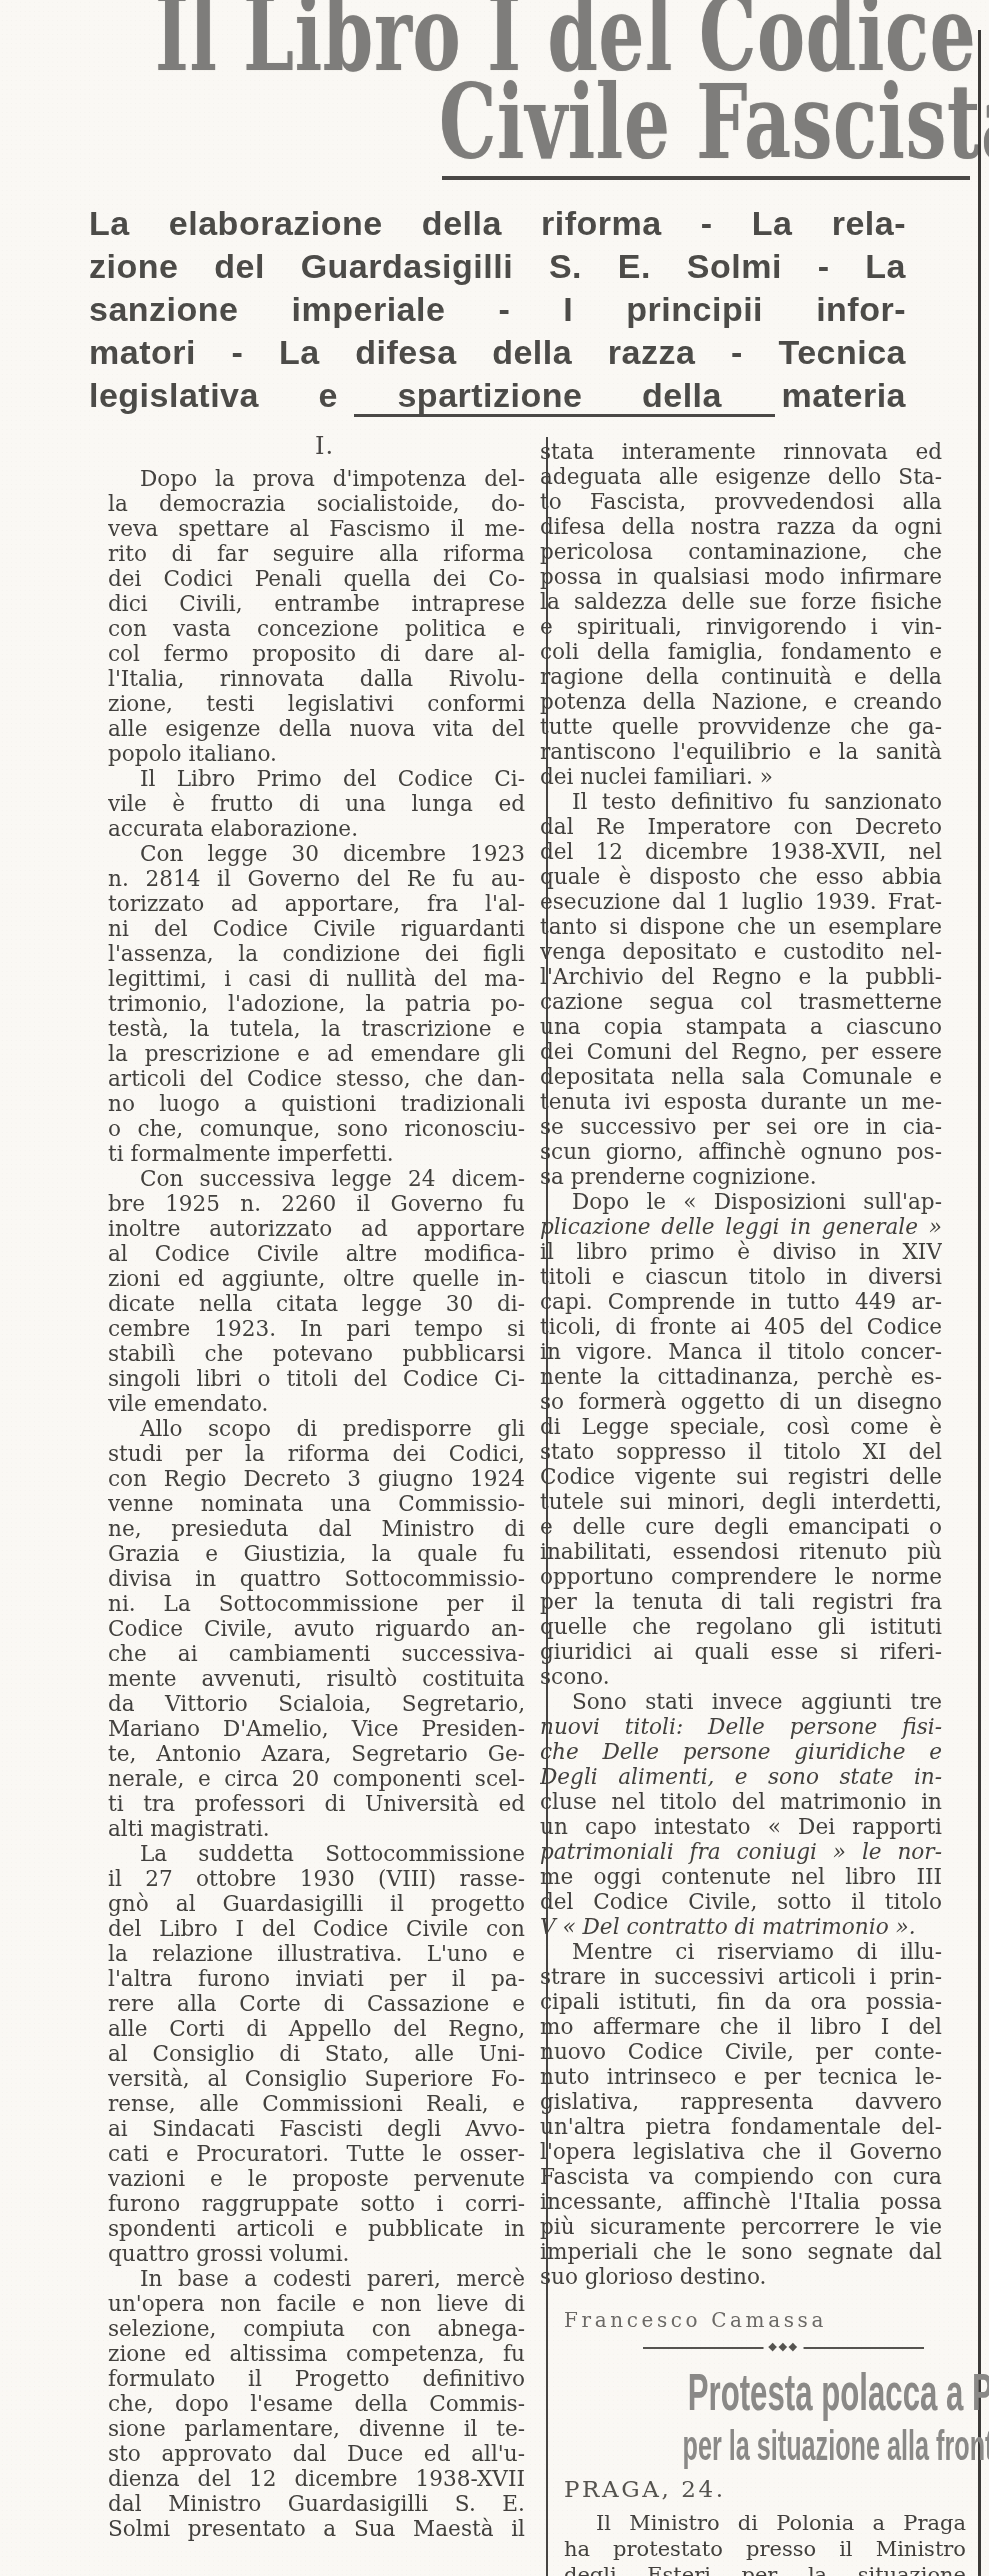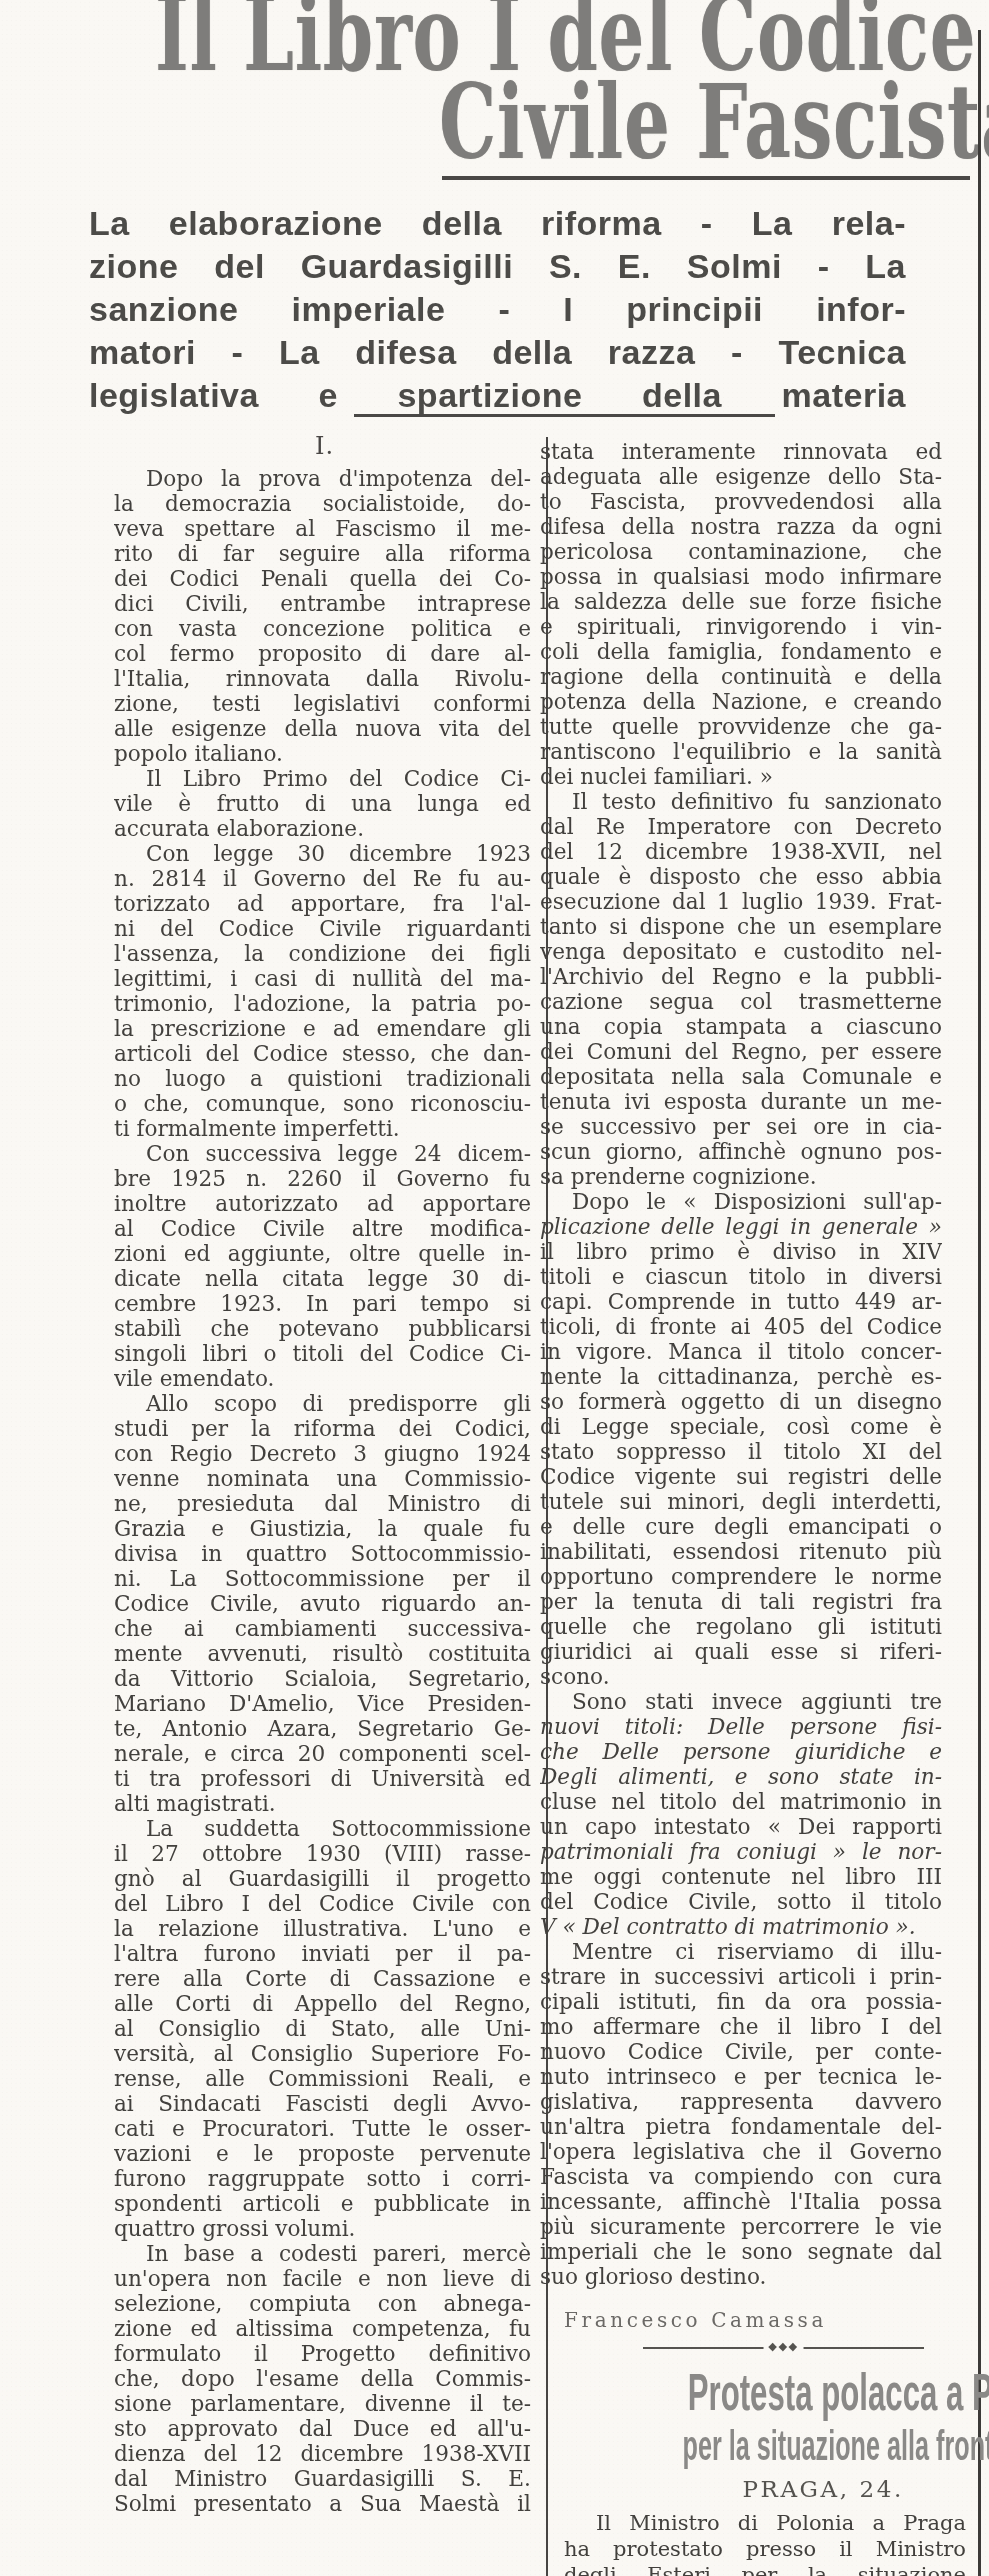"Dopo la prova d'impotenza del-" .col-left { left: 114px -> 108px }
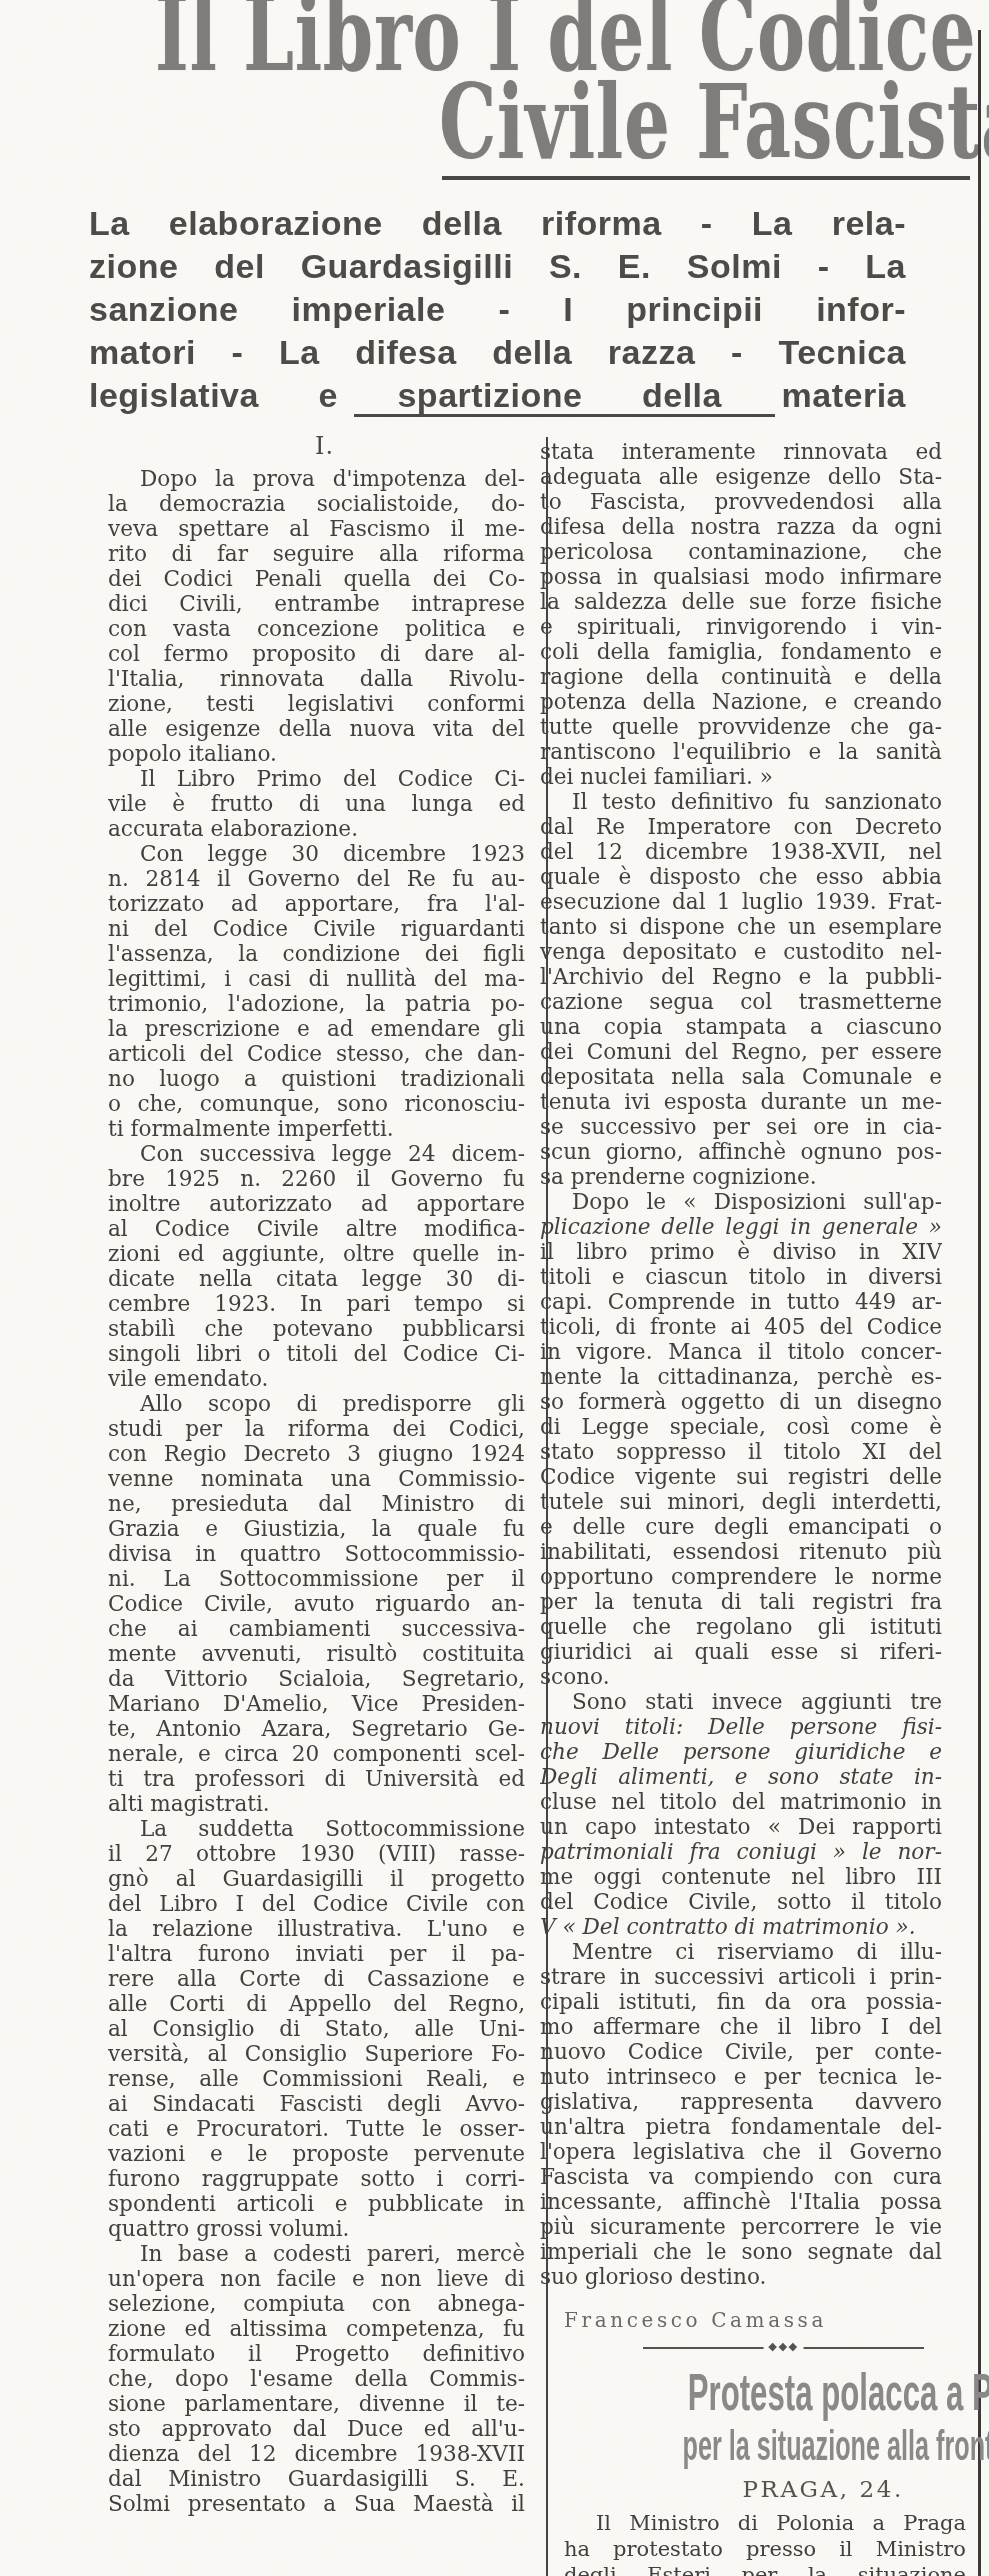"testà, la tutela, la trascrizione" div.line { html: none -> <div>testà, la tutela, la trascrizione e</div> }
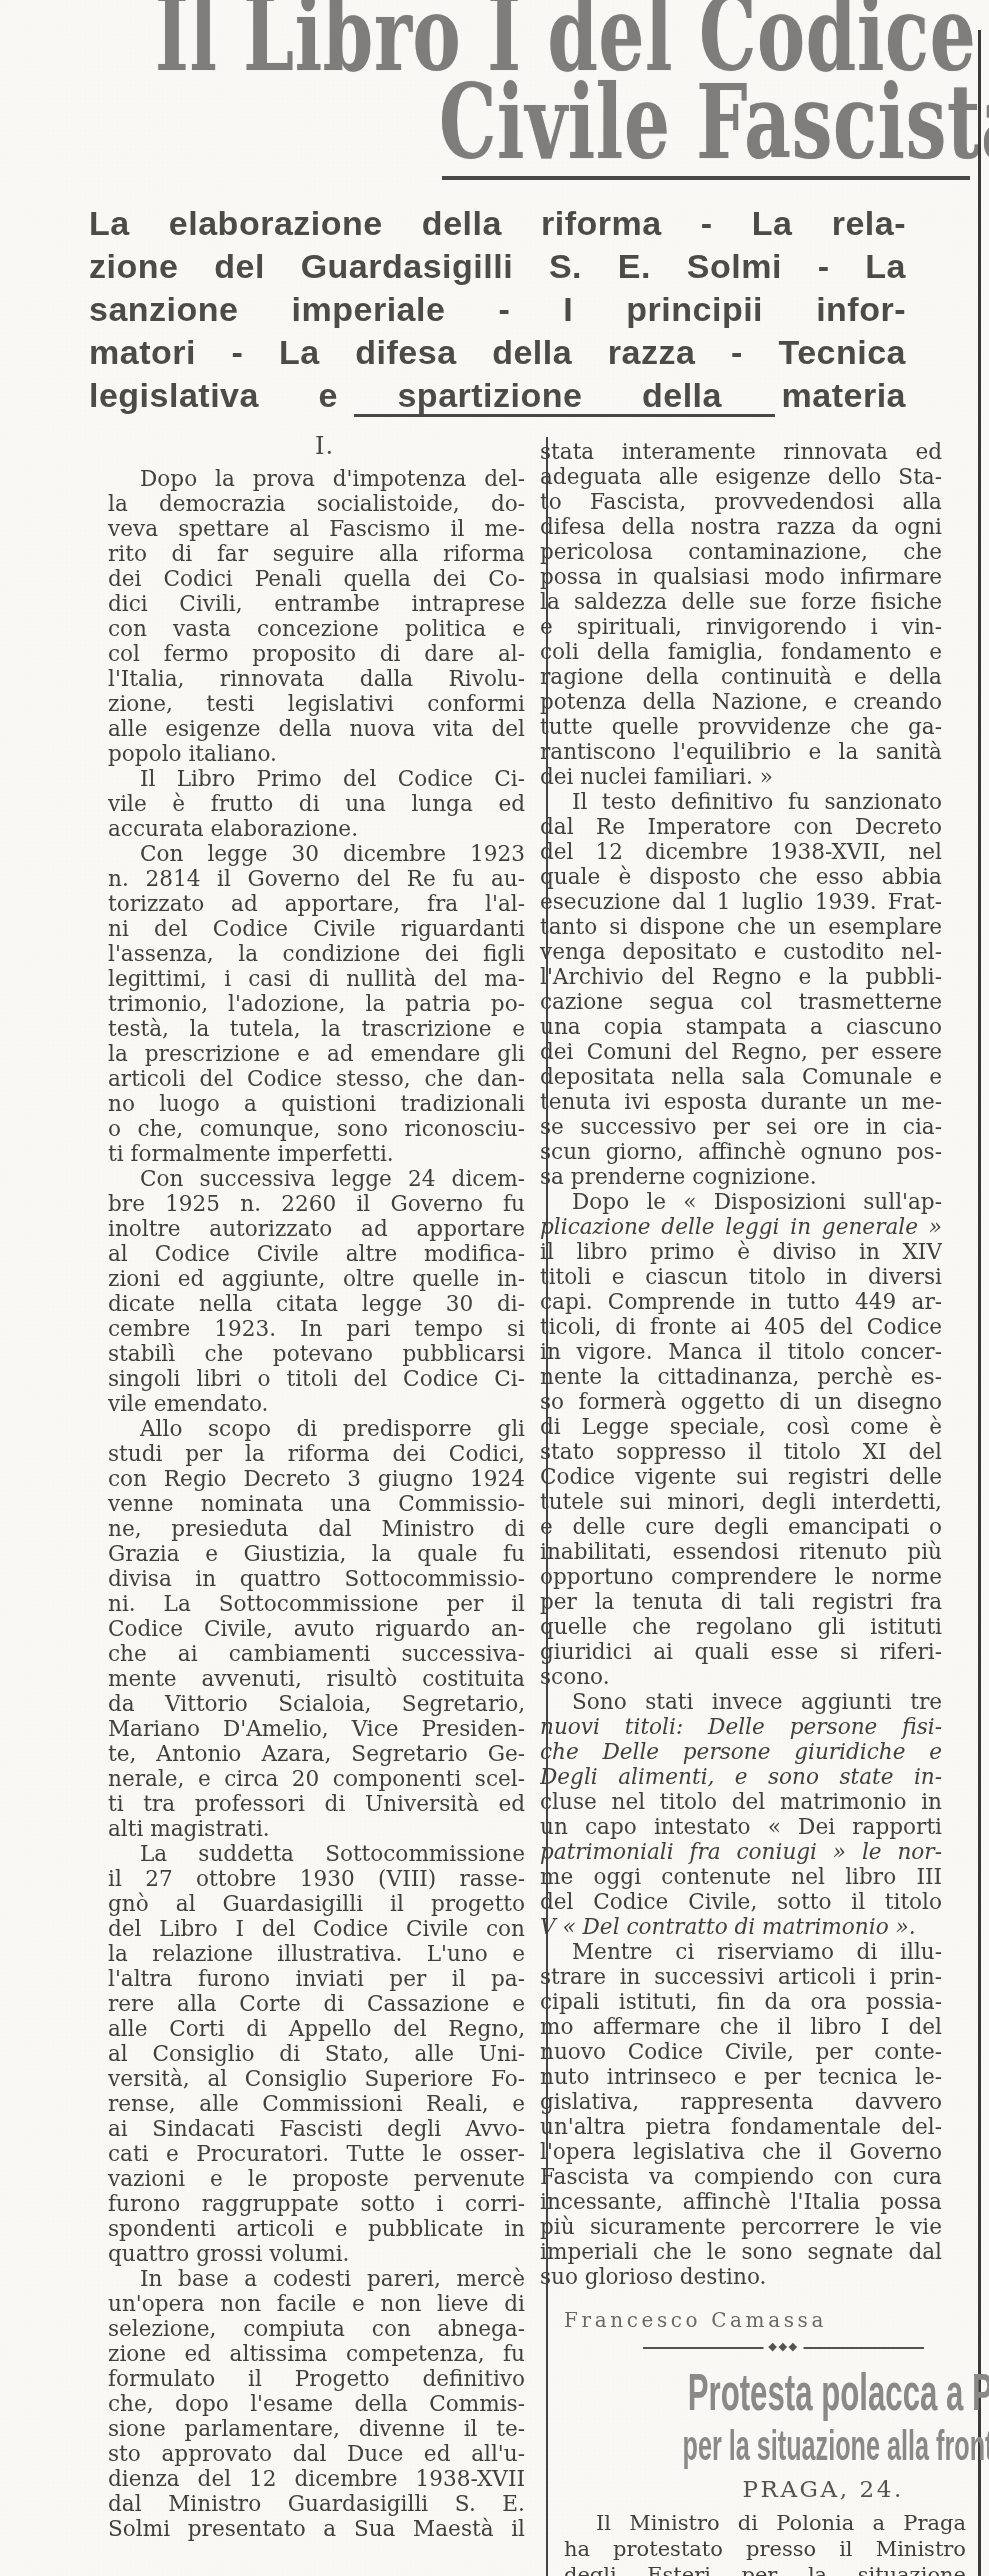"PRAGA, 24." .dateline { text-align: right -> left }
